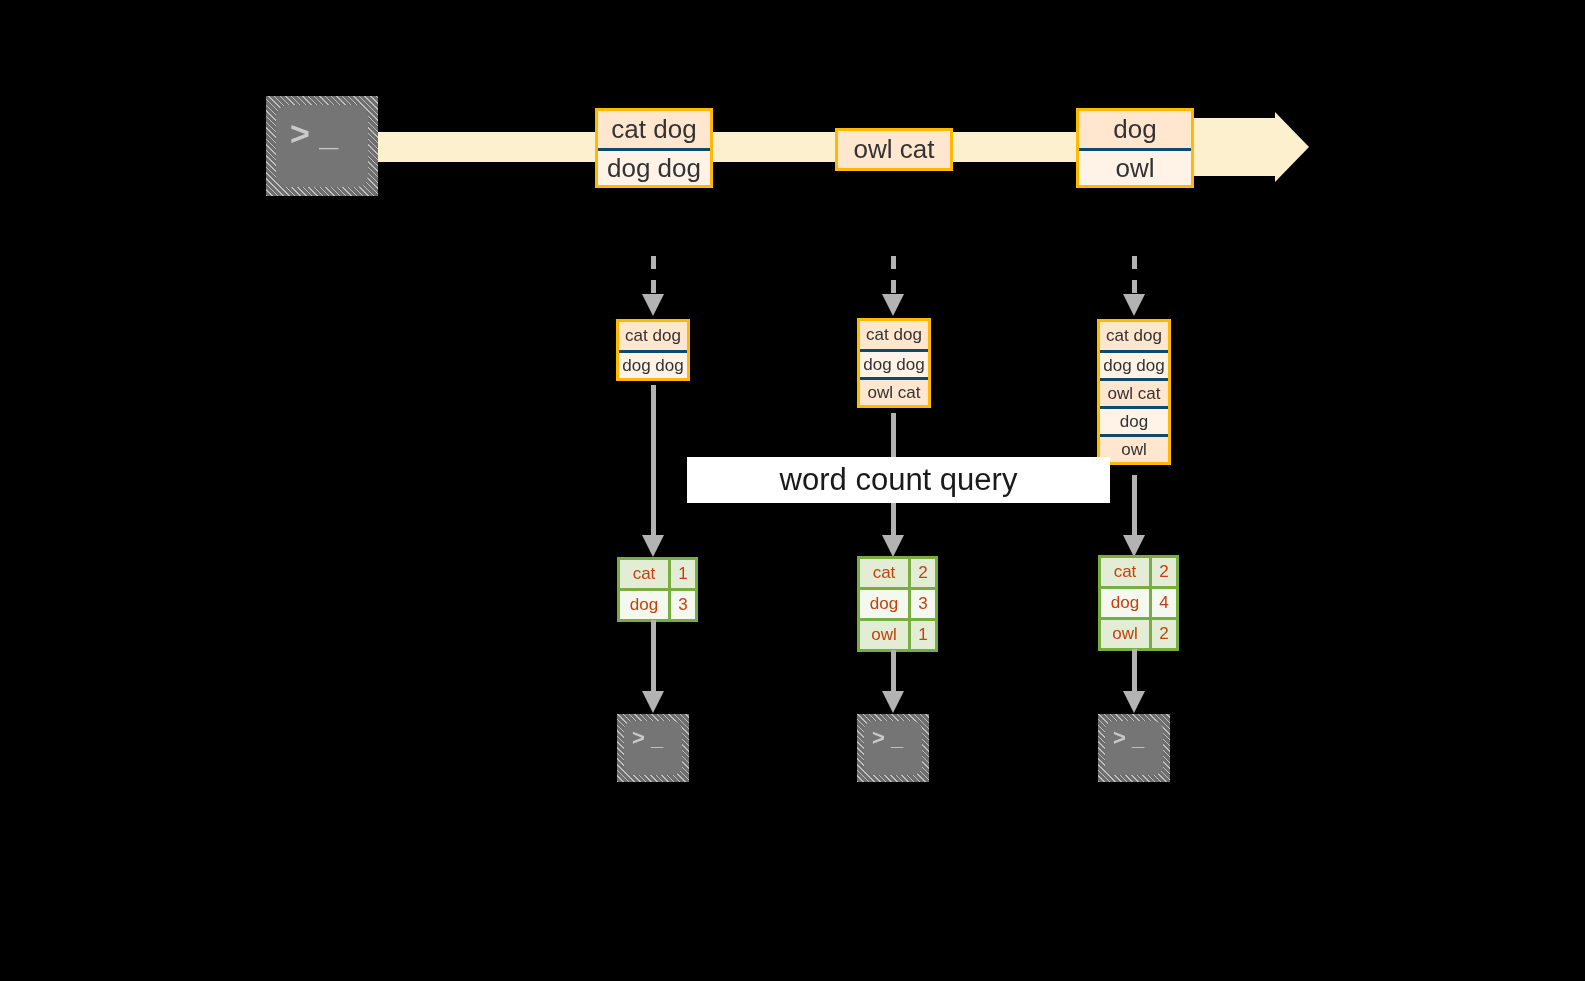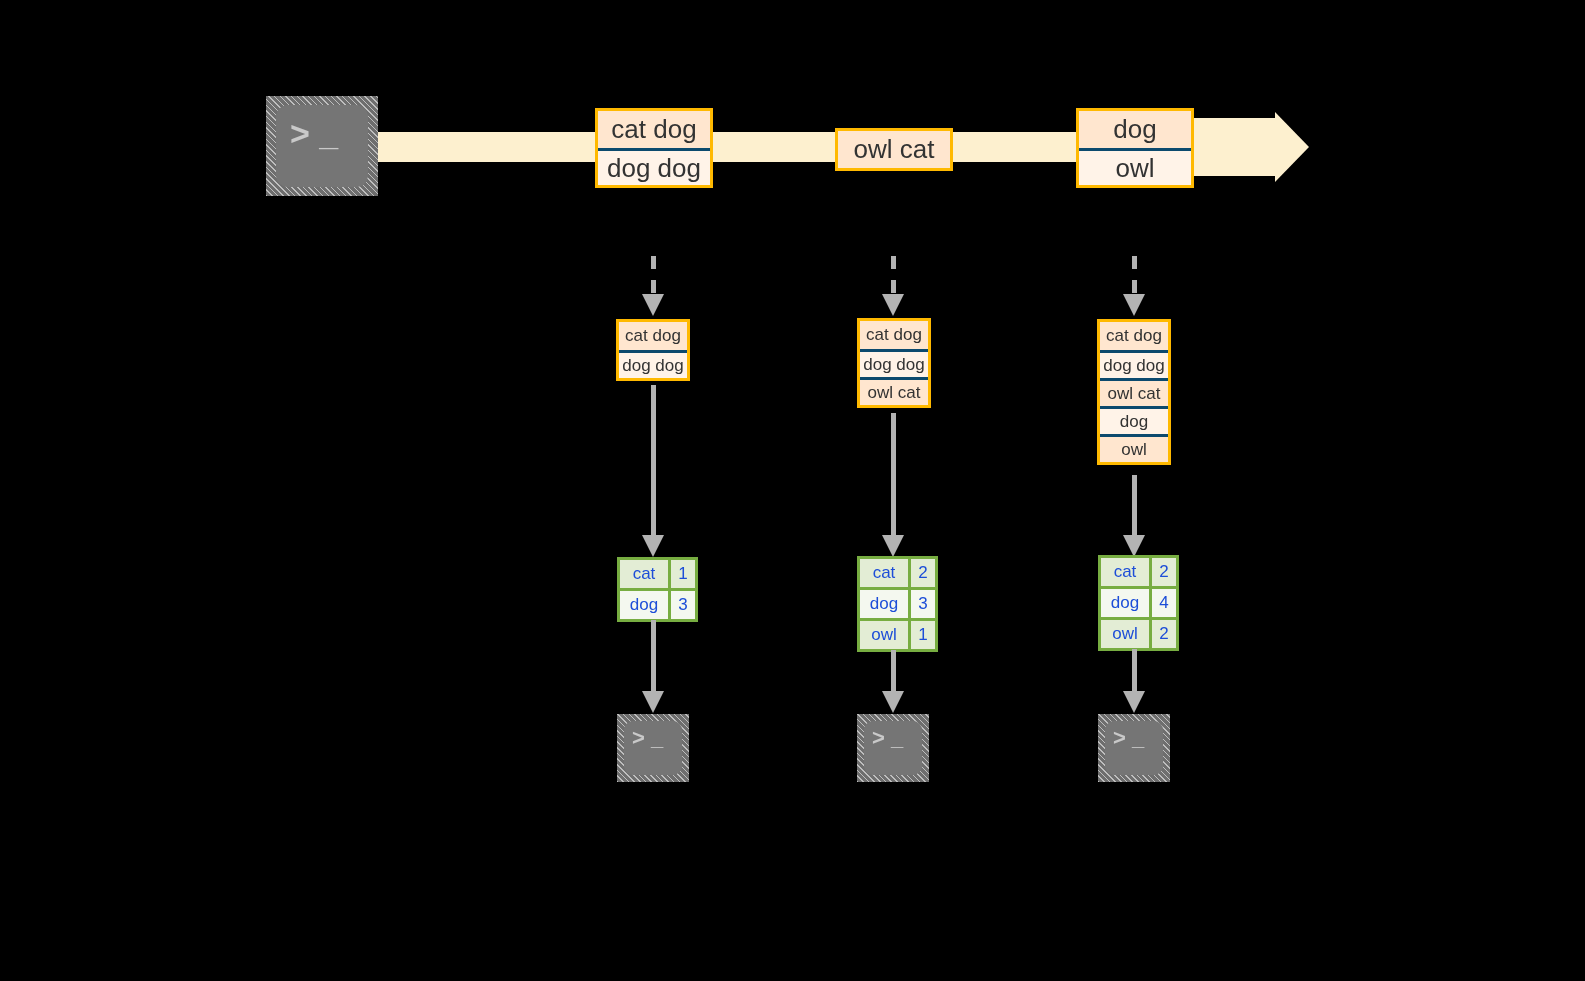"word count query" div.banner { html: none -> <div> <span>word count query</span> </div> }
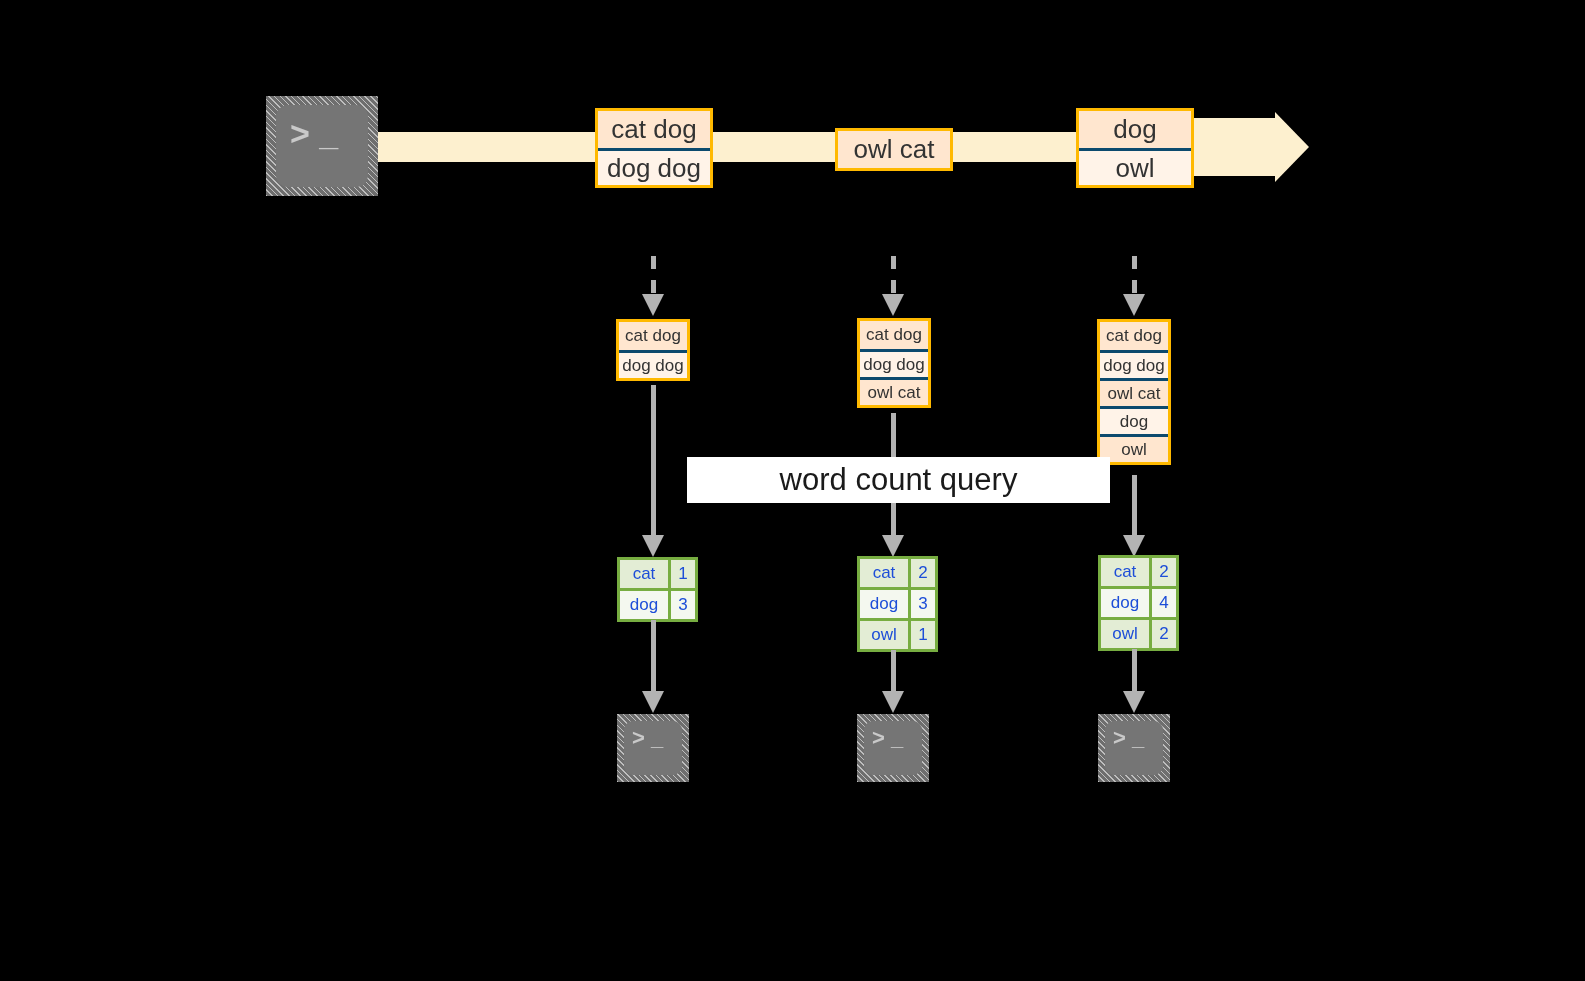"cat" .gtab .tc { color: #1d4ed8 -> #c2410c }
